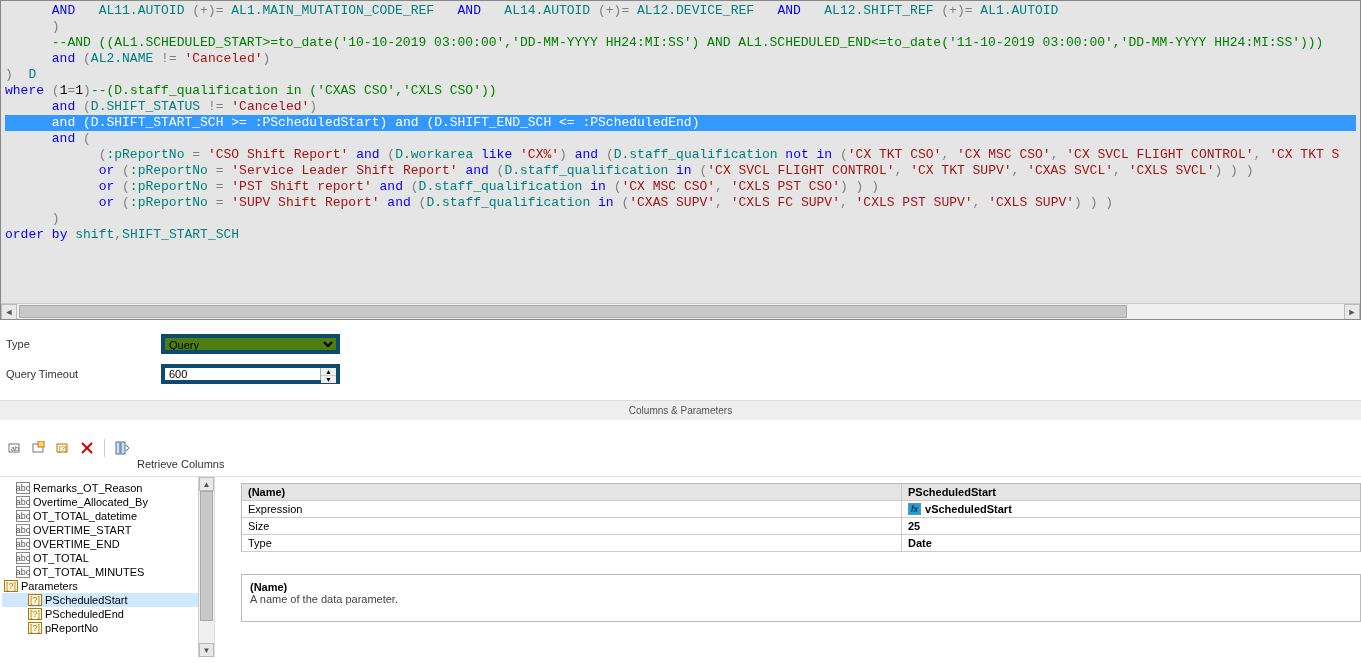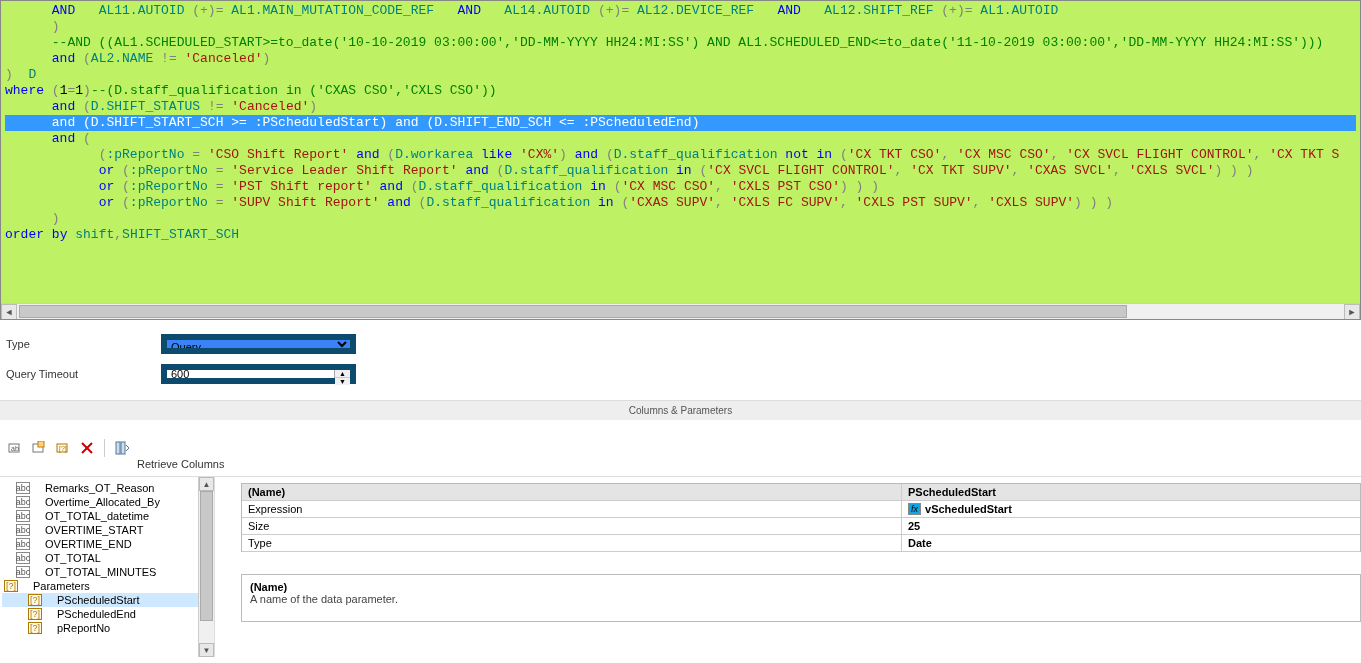"AND AL11.AUTOID (+)=" .sql-editor { background: #bef264 -> #e5e5e5 }
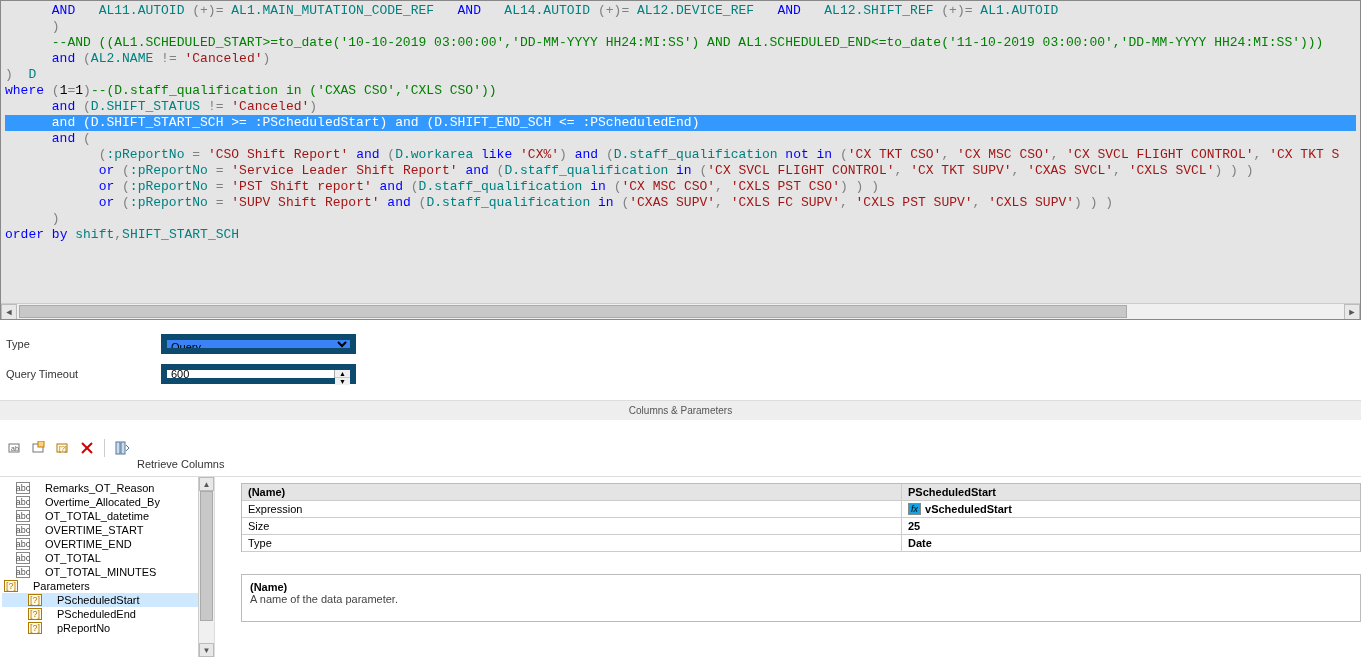"Query" select.ctrl, .spinner { background: #3b82f6 -> #4d7c0f; border: 6px solid #0c4a6e -> 4px solid #0c4a6e; width: 195px -> 179px }
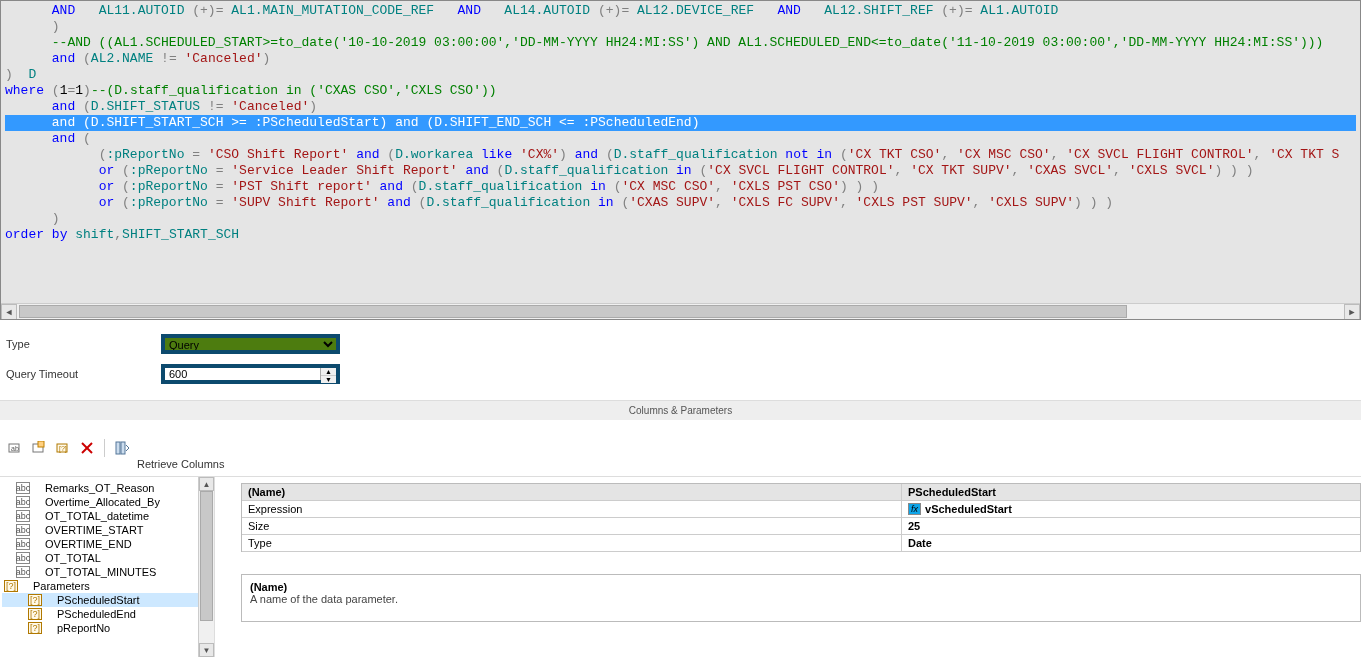"abc" .tree-node { gap: 15px -> 3px }
